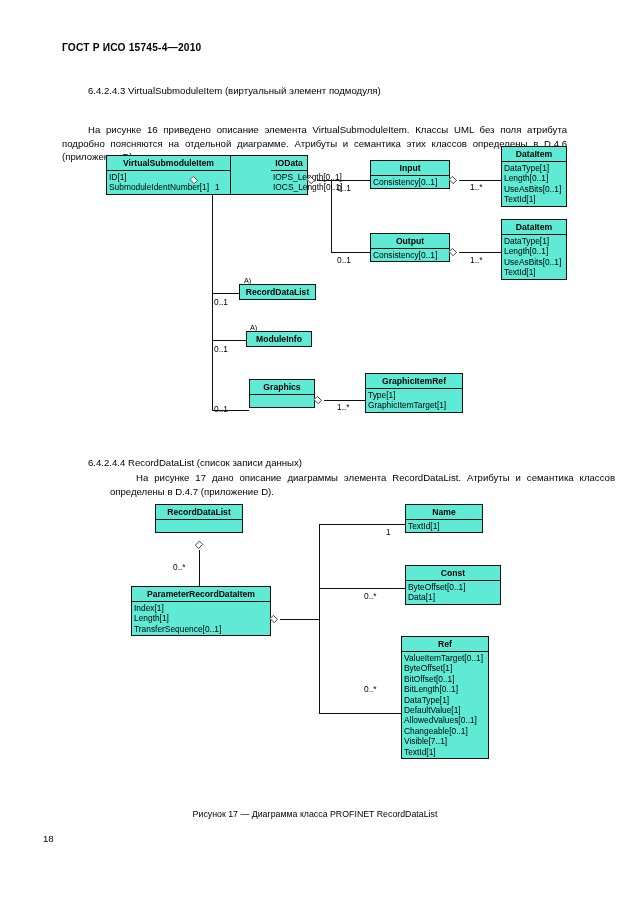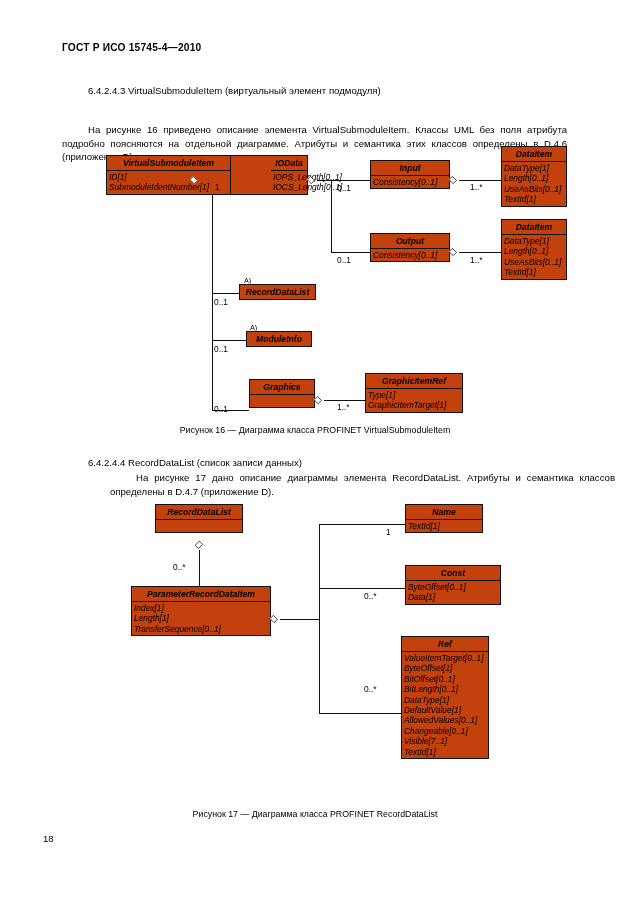"DataItem" .cls { background: #c2410c -> #5eead4; font-style: italic -> none }
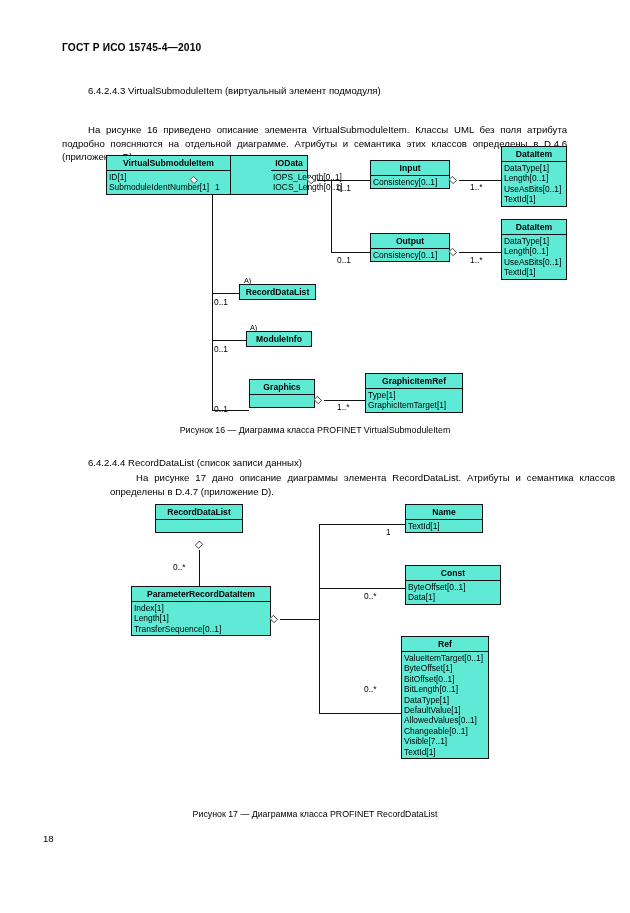"Рисунок 16 — Диаграмма класса" div.caption { html: <div>Рисунок 16 — Диаграмма класса PROFINET VirtualSubmoduleItem</div> -> none }
